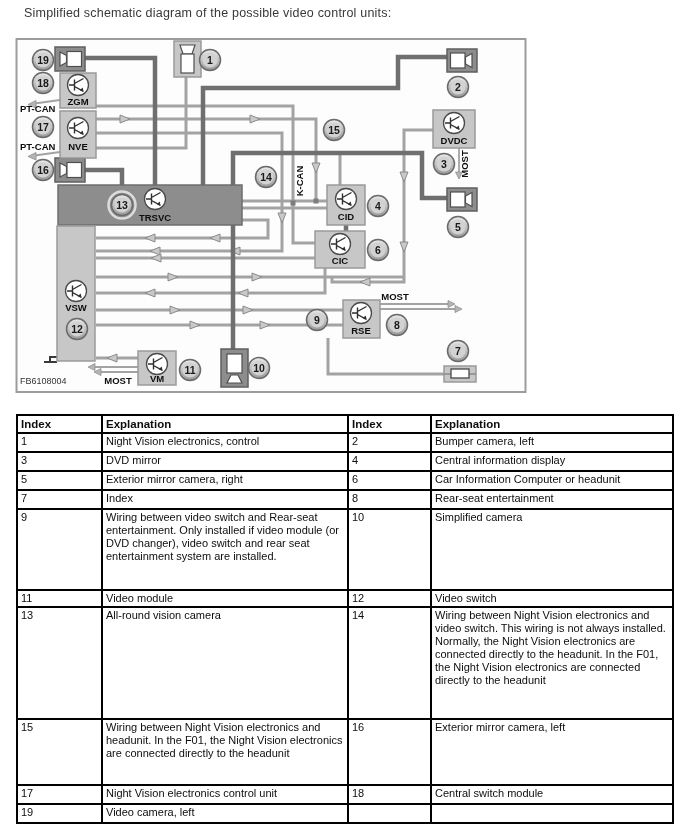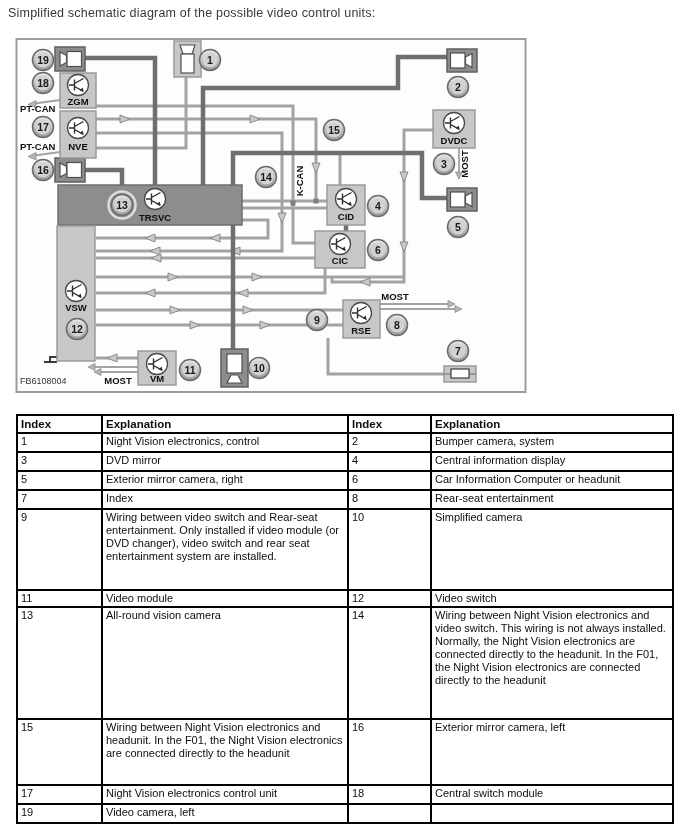"Simplified schematic diagram of the" .page-title { left: 8px -> 24px }
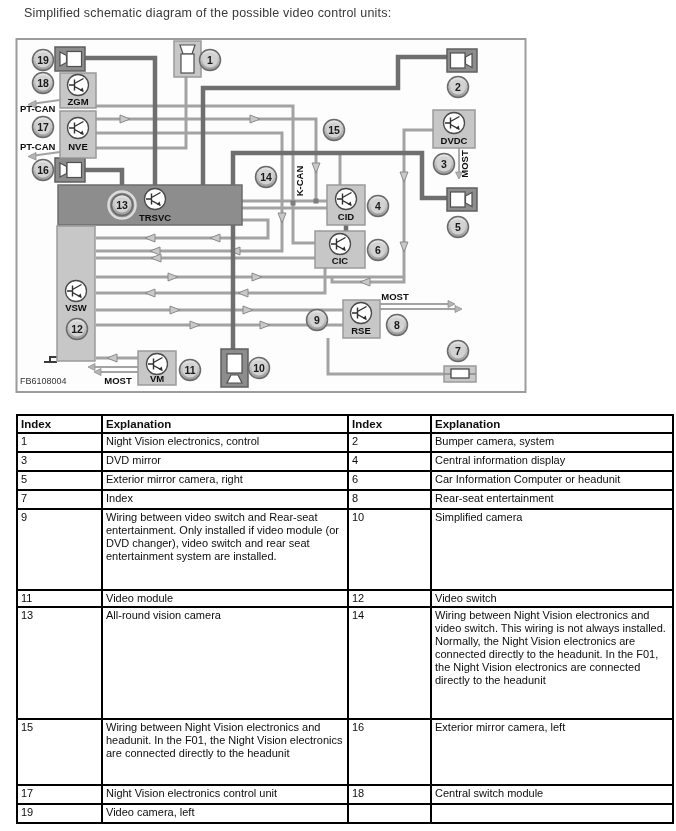"Bumper camera, system" td { text: system -> left }
